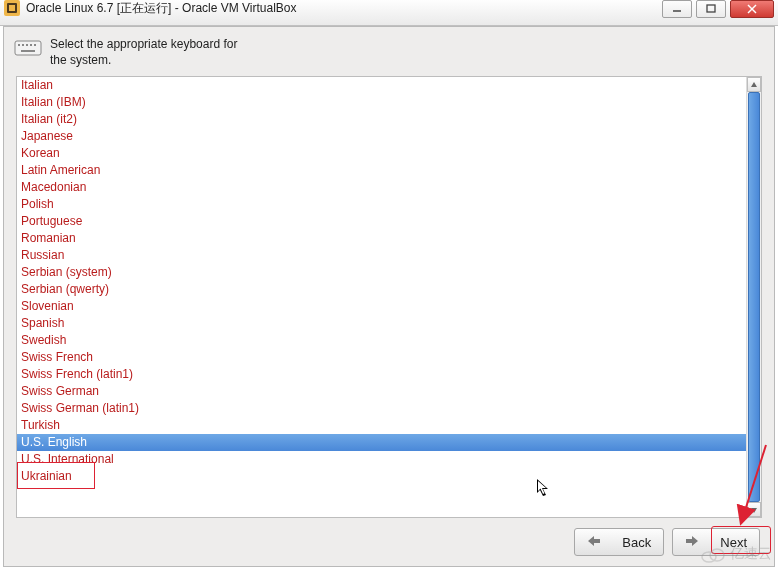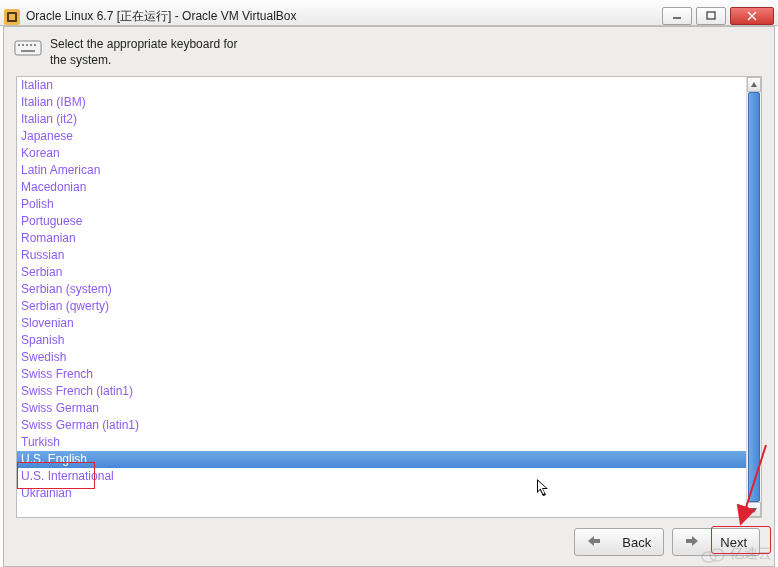"Oracle Linux 6.7 [正在运行] -" .titlebar { align-items: flex-end -> flex-start }
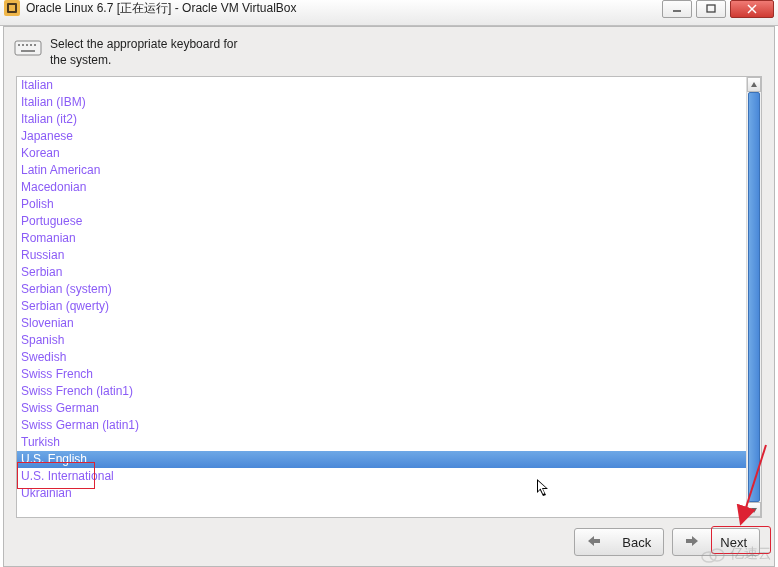"Italian" .item { color: #8b5cf6 -> #b91c1c }
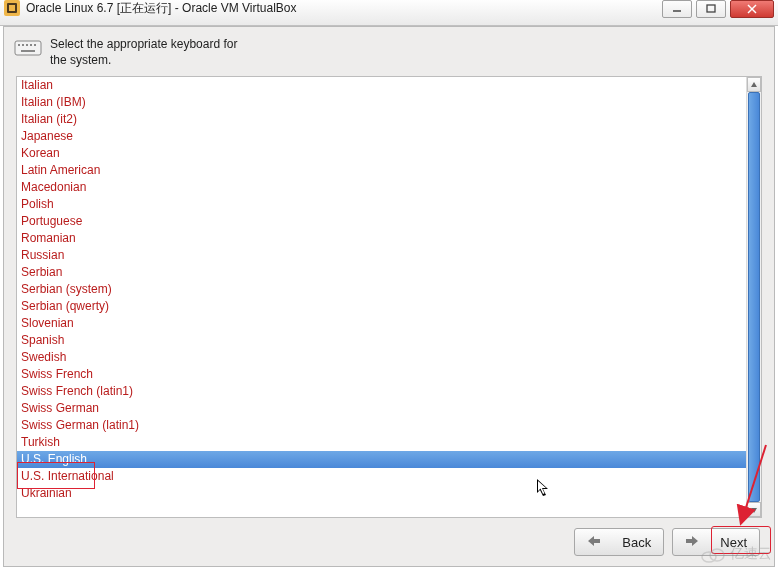"Serbian" div.item { html: <div>Serbian</div> -> none }
